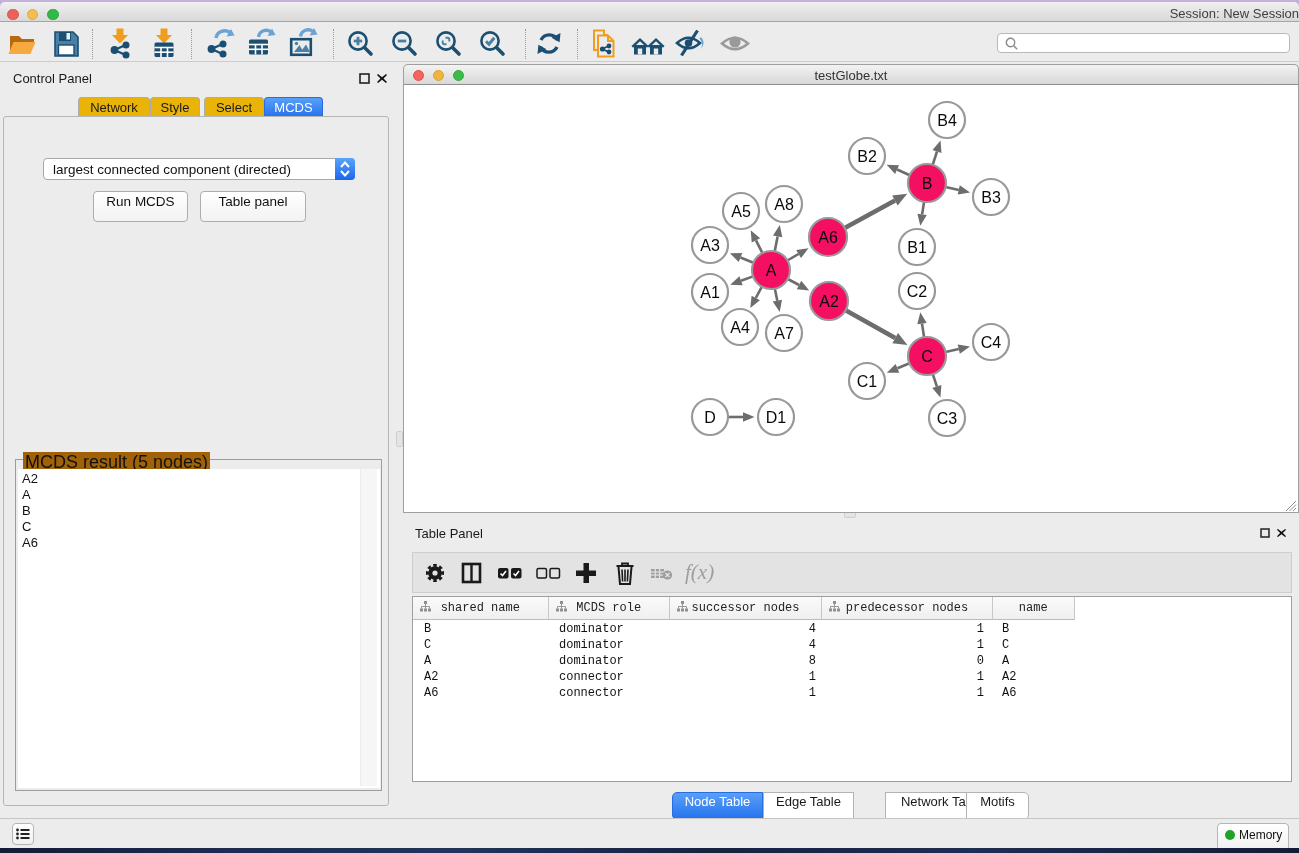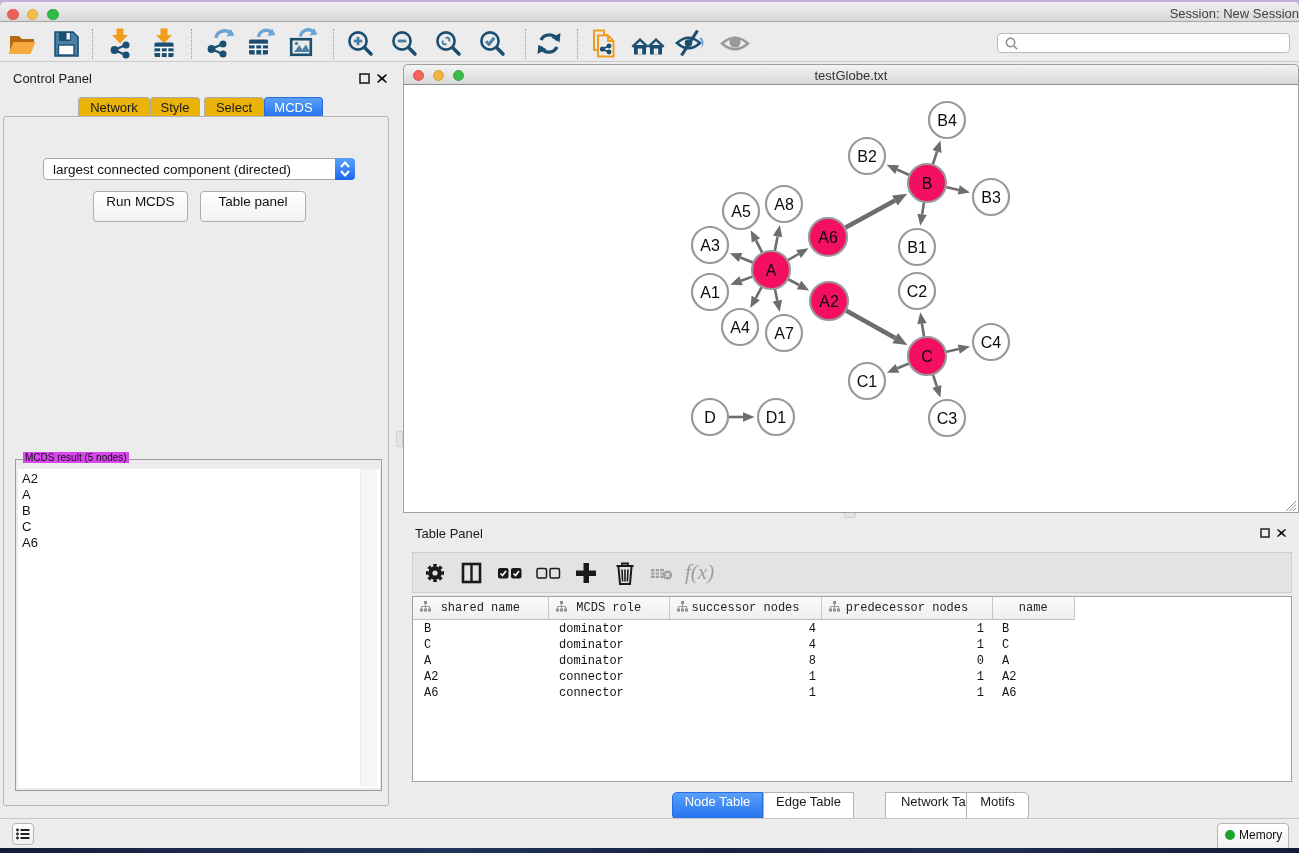"MCDS result (5 nodes)" #fieldlegend { background: #d946ef -> #a16207; font-size: 10px -> 18px }
